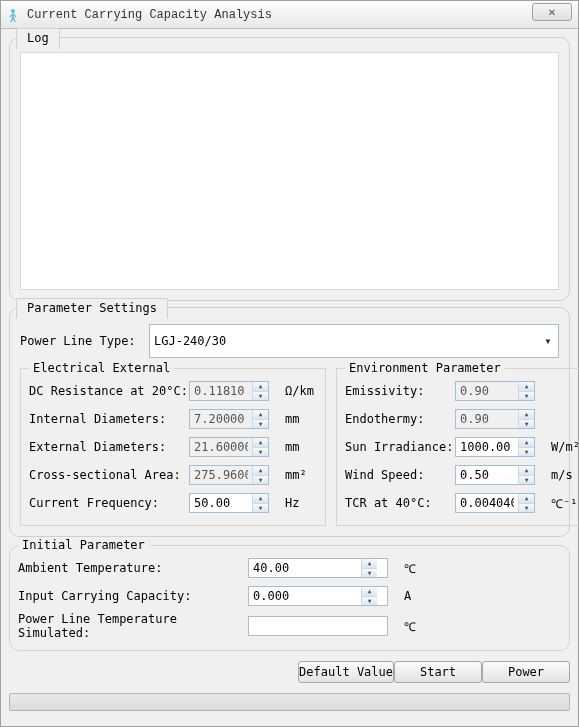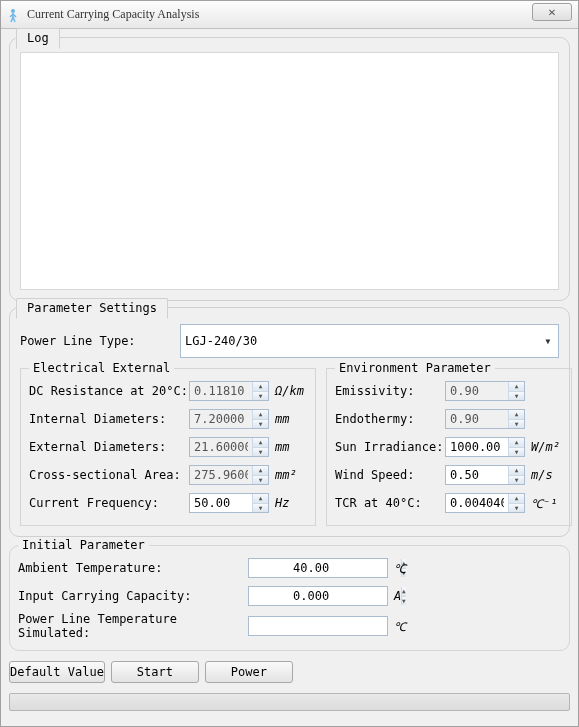"Current Carrying Capacity Analysis" .titlebar .title-text { font-family: Liberation Serif, serif -> Liberation Mono, monospace }
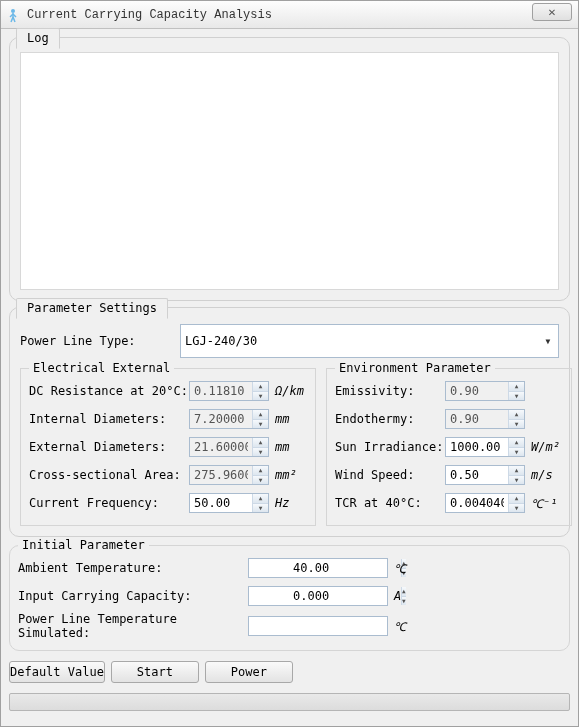"Power Line Type:" .select-row { gap: none -> 13px }
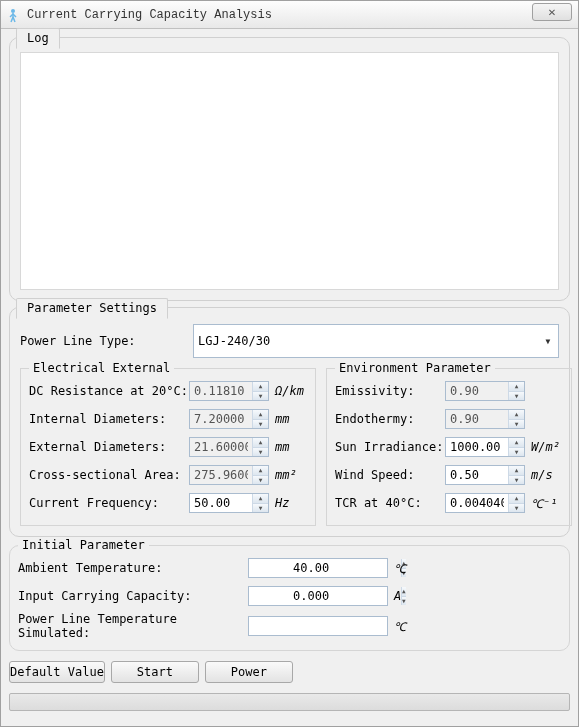"LGJ-240/30" .select { margin-left: 44px -> none }
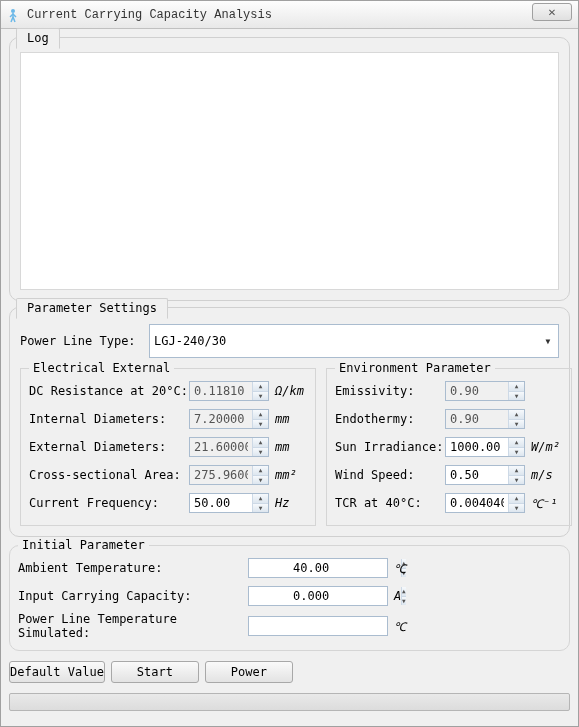"Ω/km" .unit { font-style: italic -> none; margin-left: 6px -> 16px }
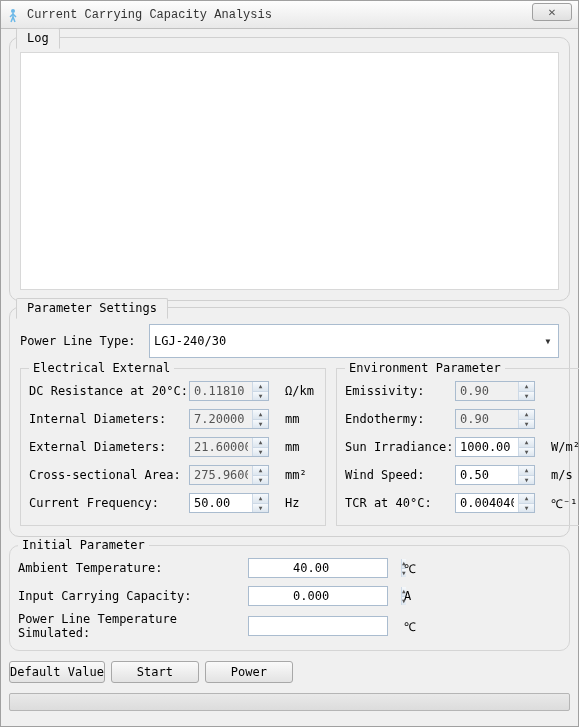"40.00" .init .spinner input { margin-left: 40px -> none }
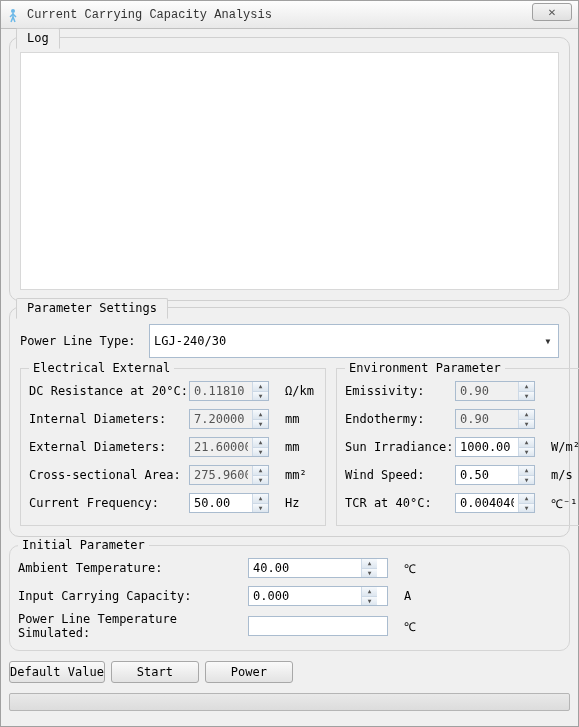"Default Value" .buttons-row { gap: 6px -> none; justify-content: none -> flex-end }
